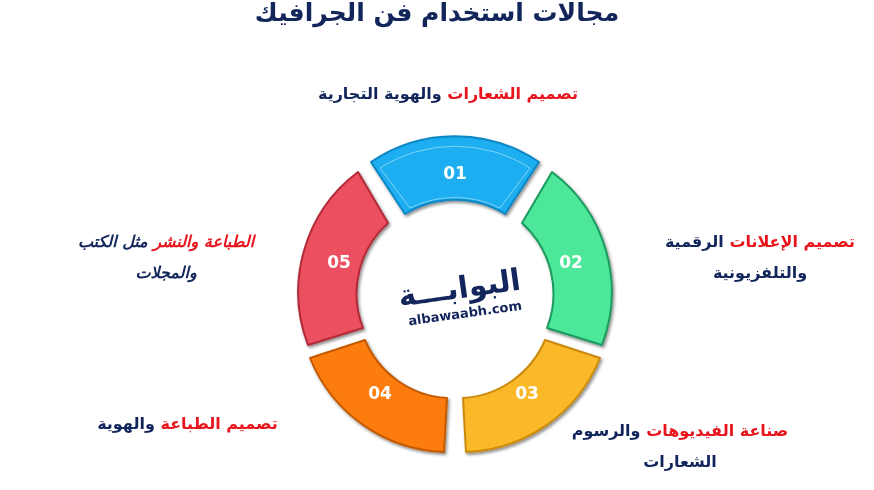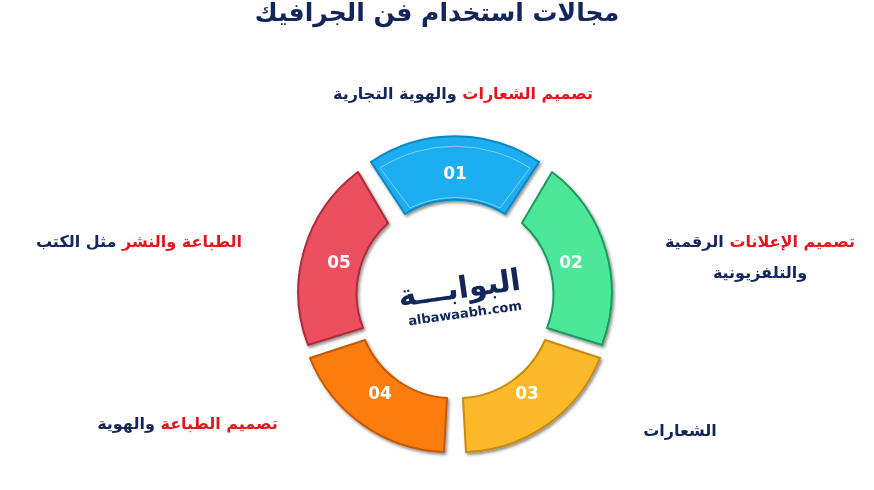"تصميم الشعارات والهوية التجارية" div.label { left: 293px -> 278px }
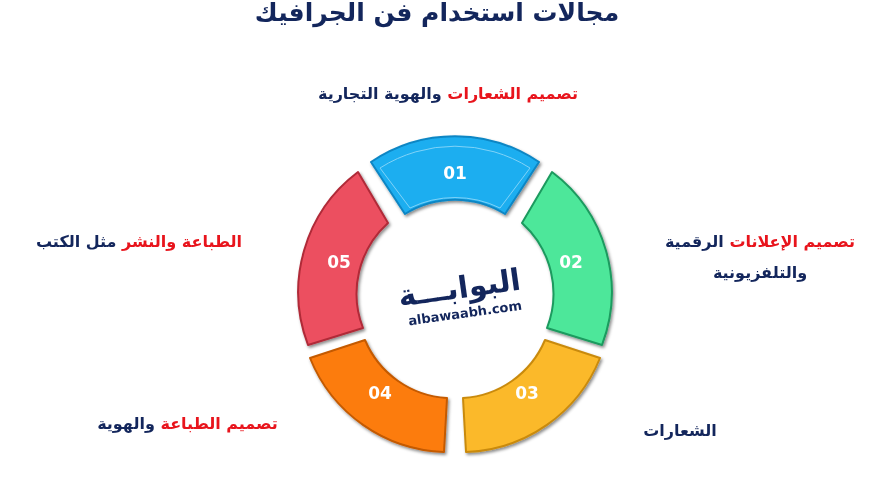"الطباعة والنشر مثل الكتب" div.label { font-style: none -> italic; left: 9px -> 36px }
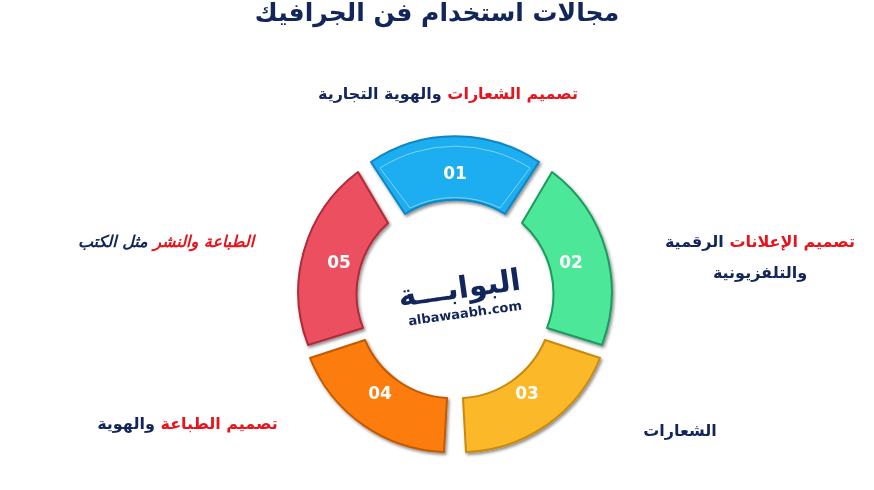"والمجلات" div { html: none -> <div>والمجلات</div> }
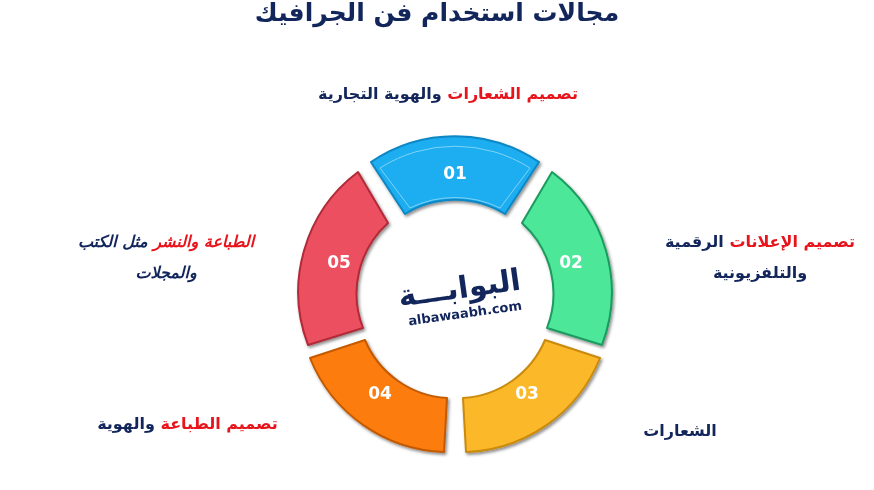"صناعة الفيديوهات والرسوم" div { html: none -> <div> <span>صناعة الفيديوهات</span> <span>والرسوم</span> </div> }
